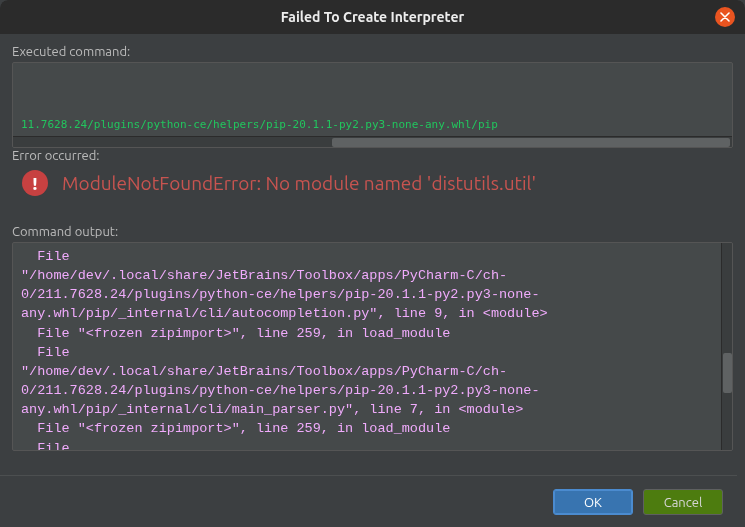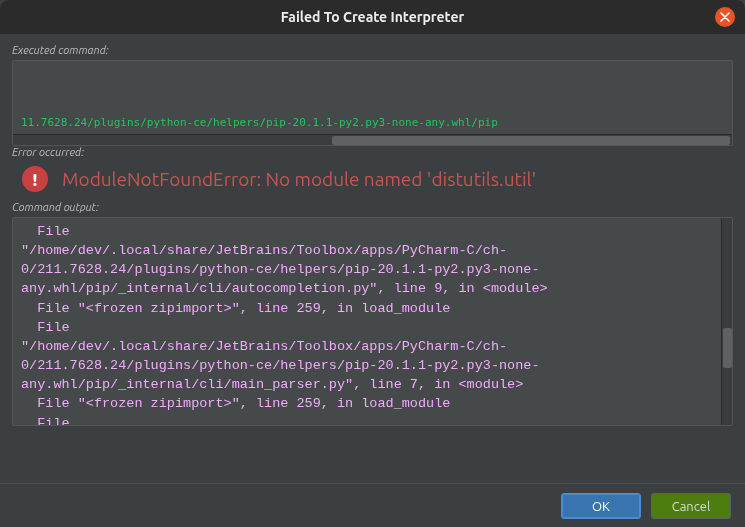"Executed command:" .section-label { font-size: 11px -> 13px; font-style: italic -> none }
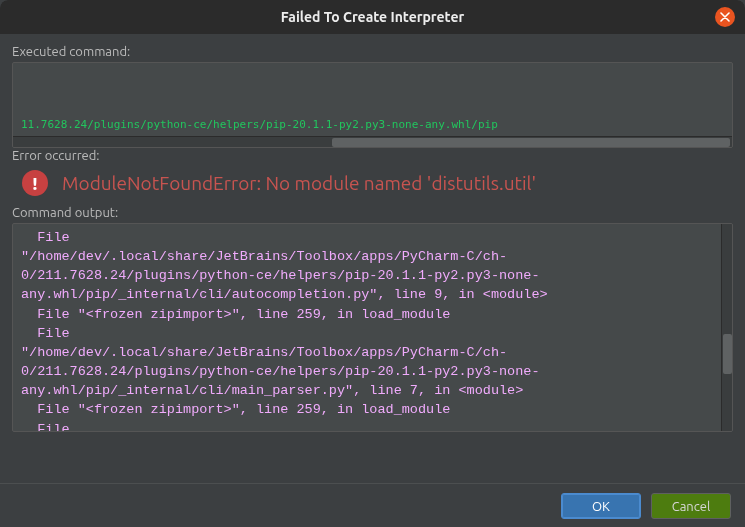"Command output:" .output-section { margin-top: 5px -> 24px }
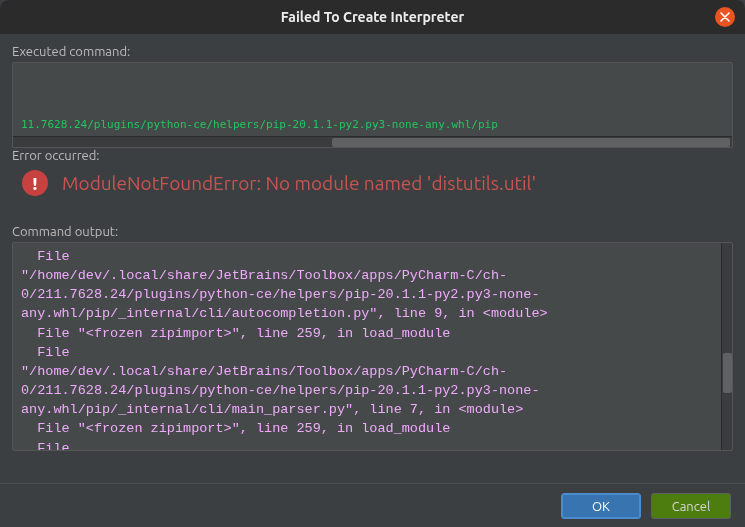"OK" .button-bar { height: 44px -> 52px; right: 0 -> 8px }
